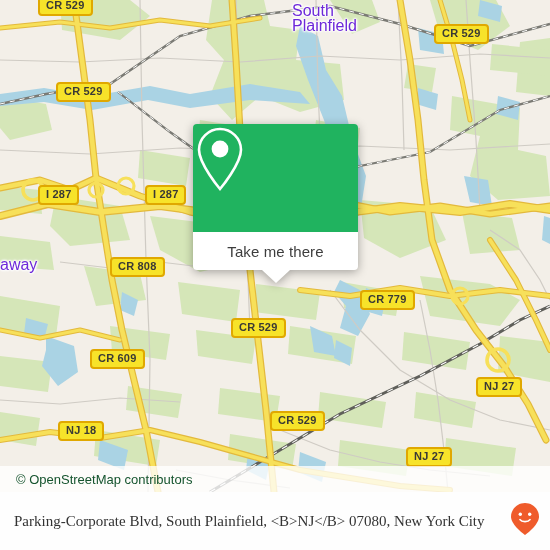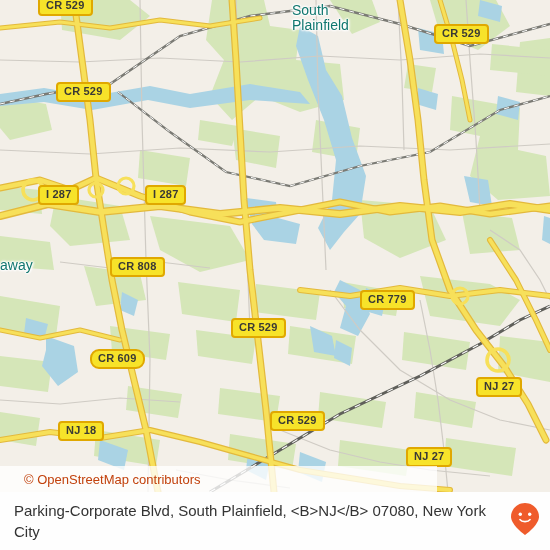"South" .placelabel { color: #0f766e -> #6d28d9; font-size: 14px -> 16px }
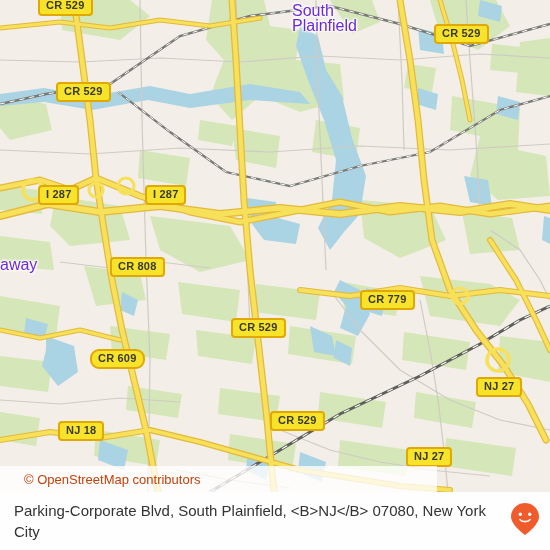"Take me there" div { html: none -> <div> <div> <span> <svg> <path></path> <circle></circle> </svg> </span> </div> <div> <span>Take me there</span> <div></div> </div> </div> }
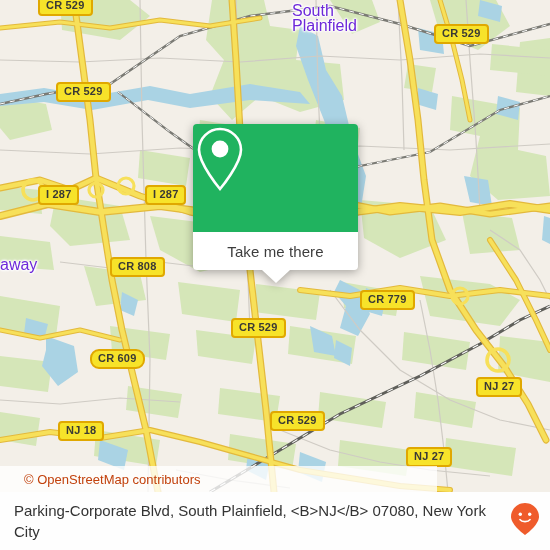"CR 609" div.shield { border-radius: 9px -> none }
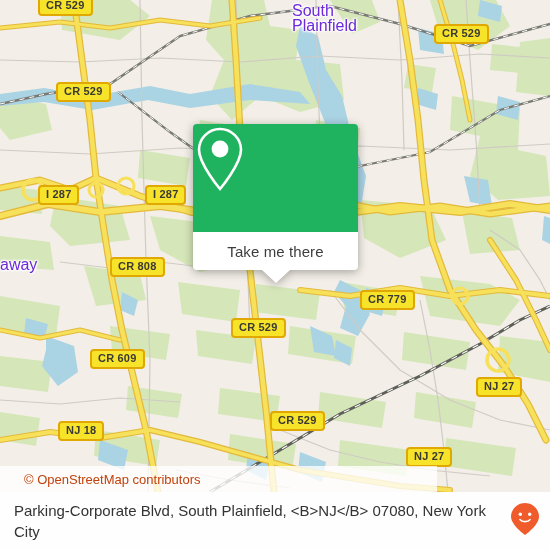"© OpenStreetMap contributors" #attrib { color: #c2410c -> #14532d; padding-left: 24px -> 16px; width: 437px -> 550px }
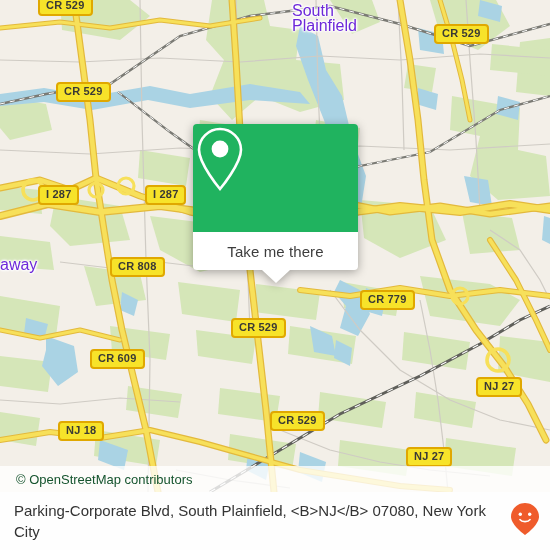"Parking-Corporate Blvd, South" #footer { font-family: none -> Liberation Serif, serif }
